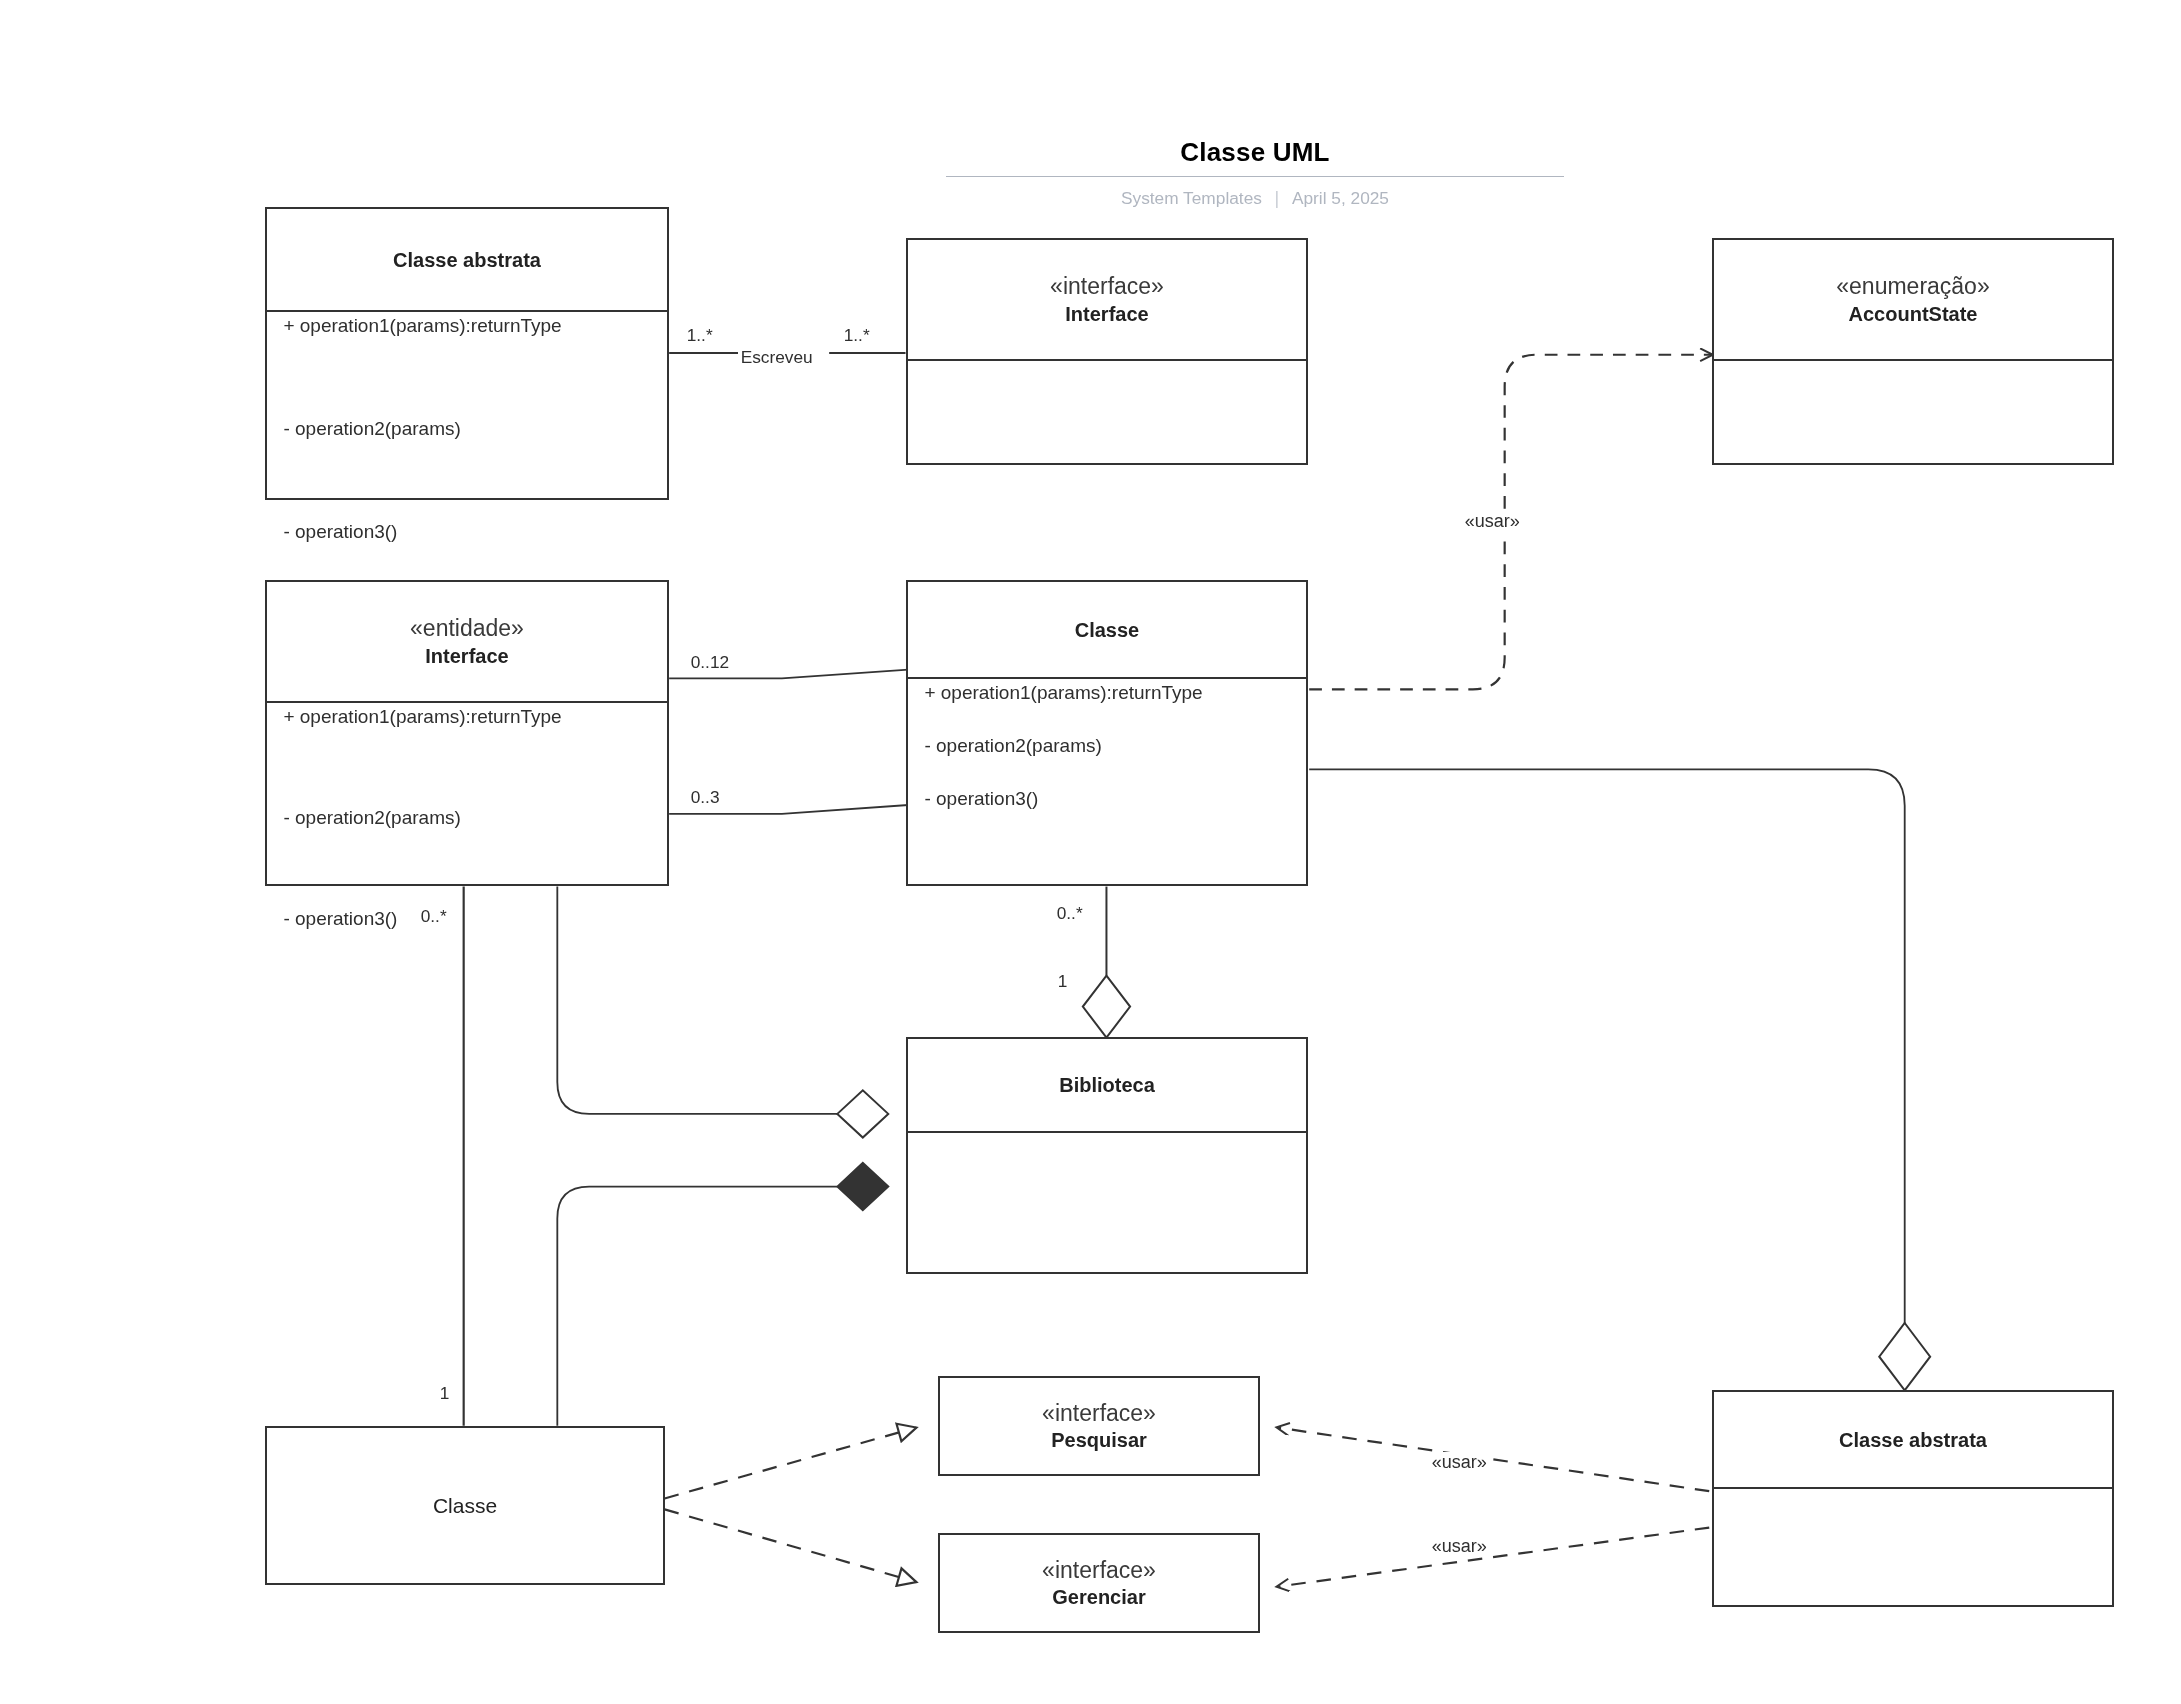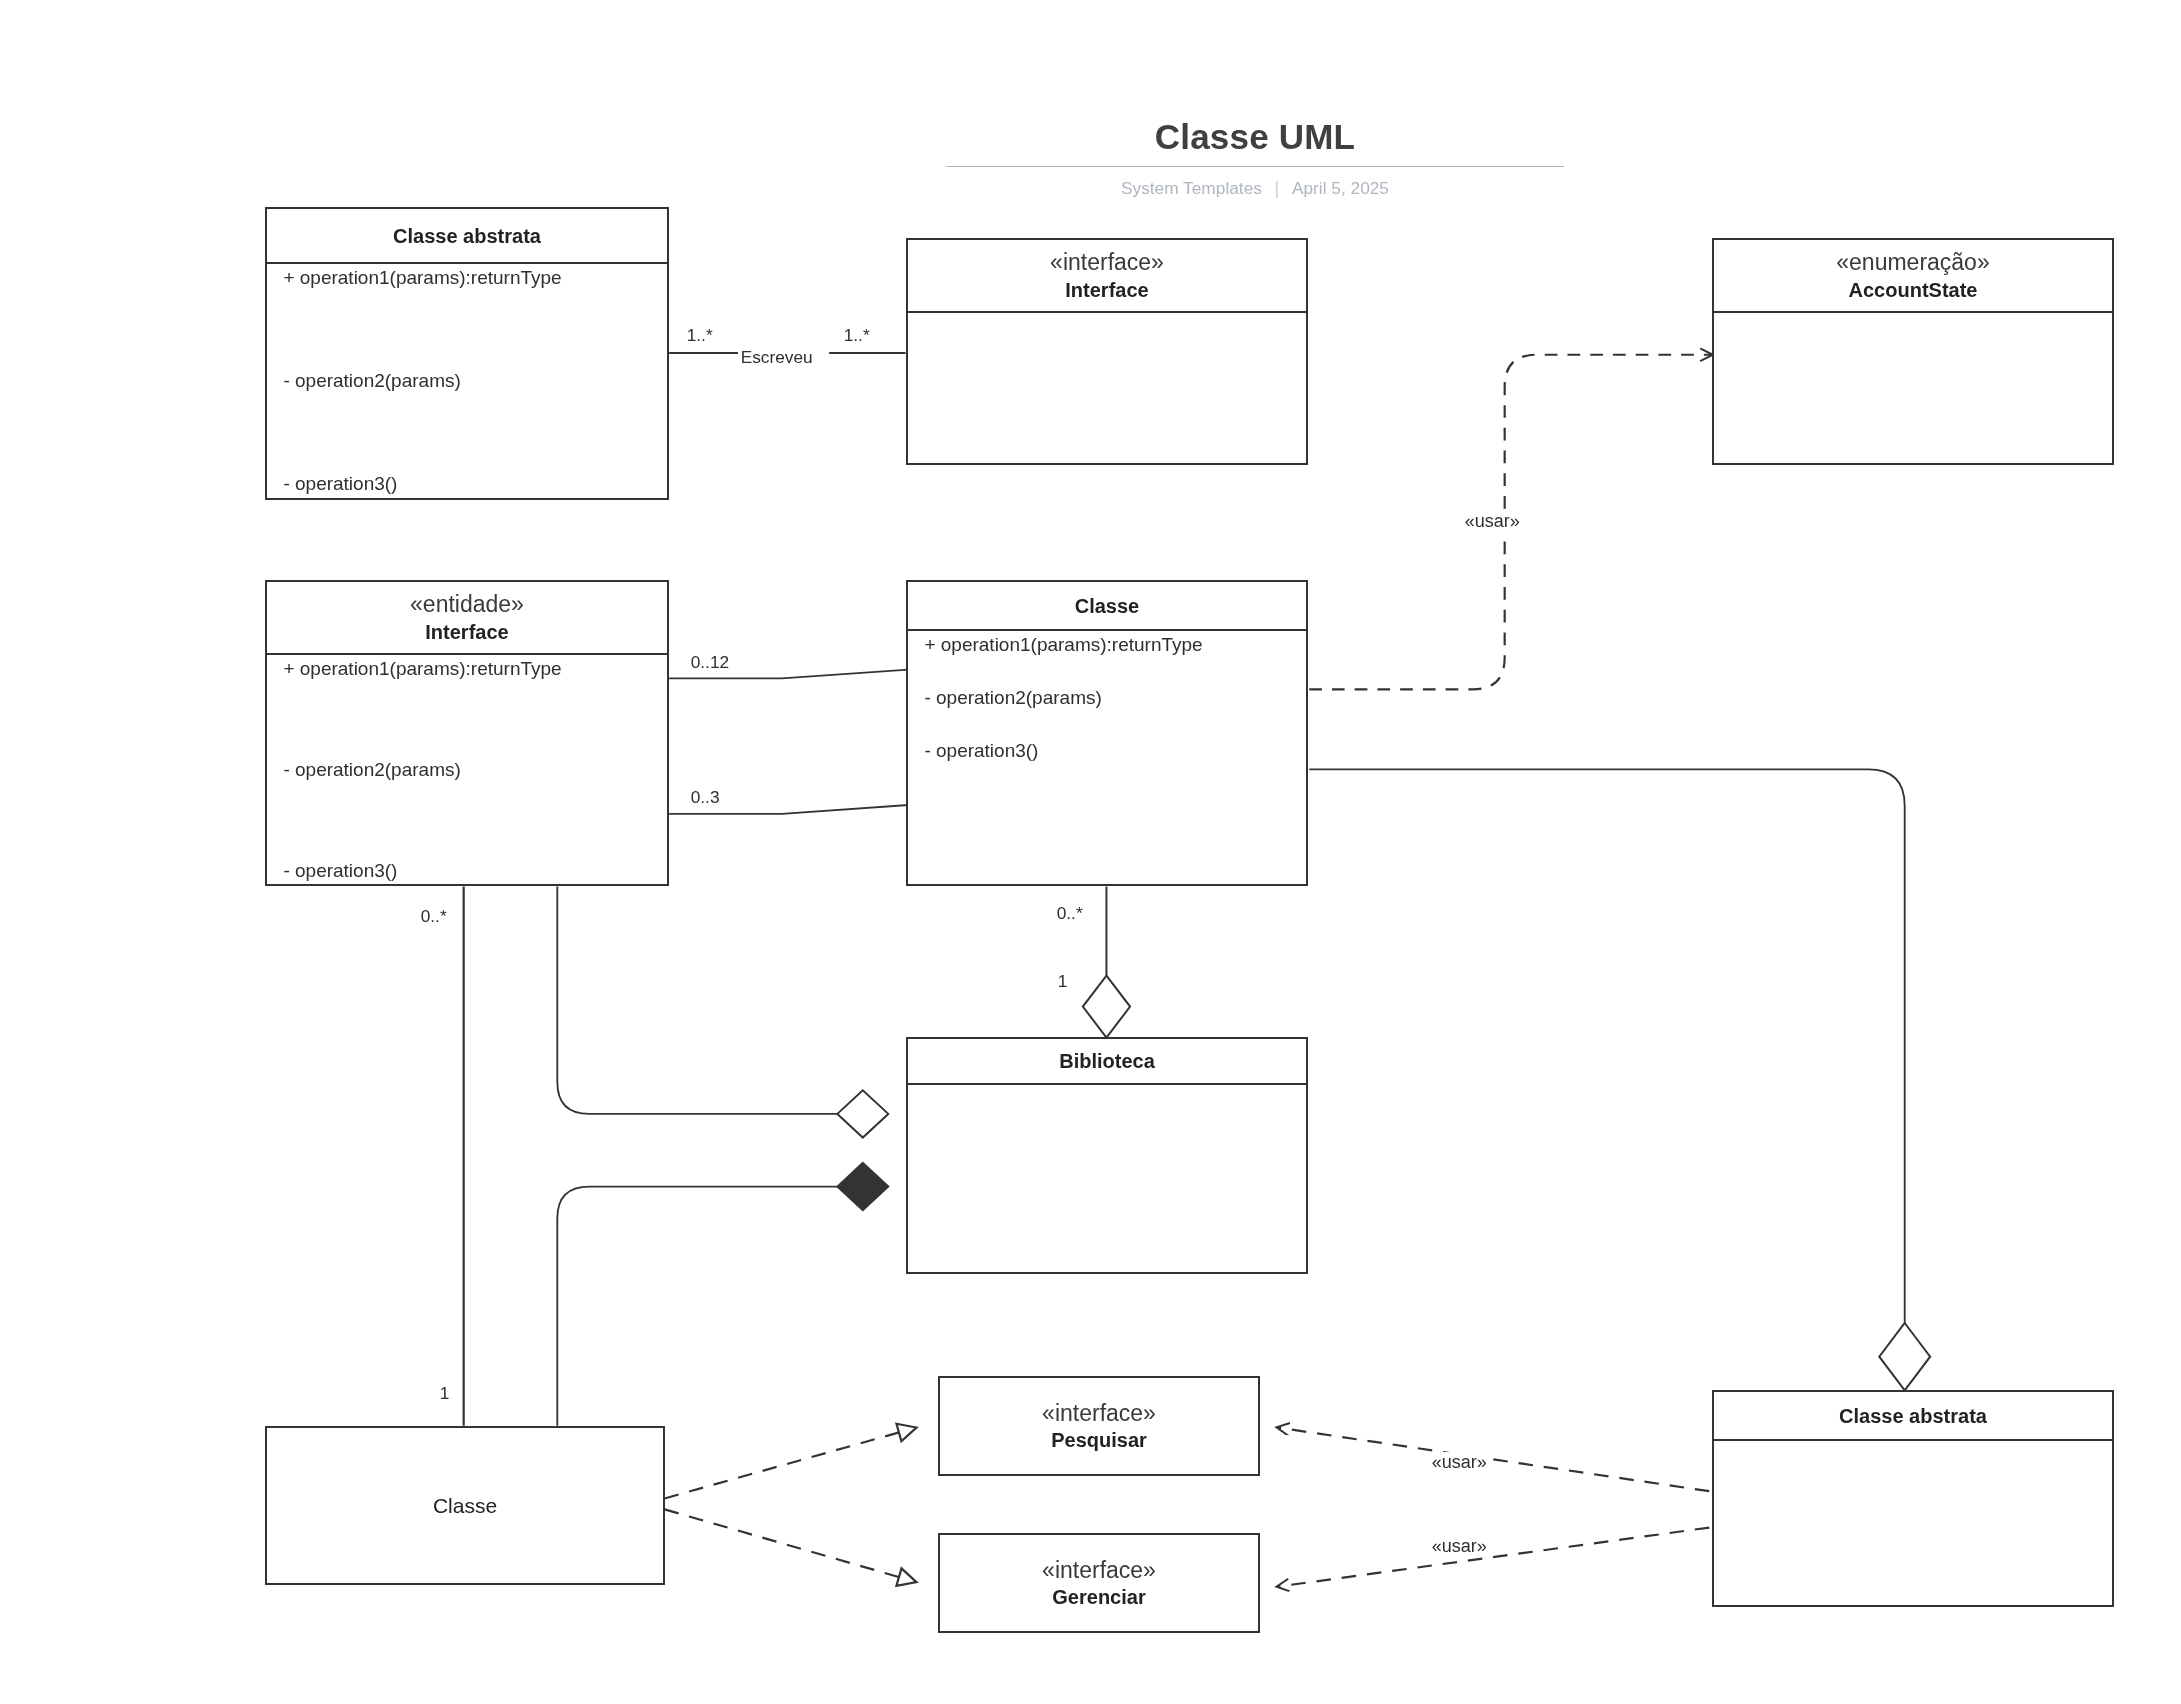"Classe UML" .doc-title { color: #404040 -> #000000; font-size: 35px -> 26px; margin-top: none -> 20px }
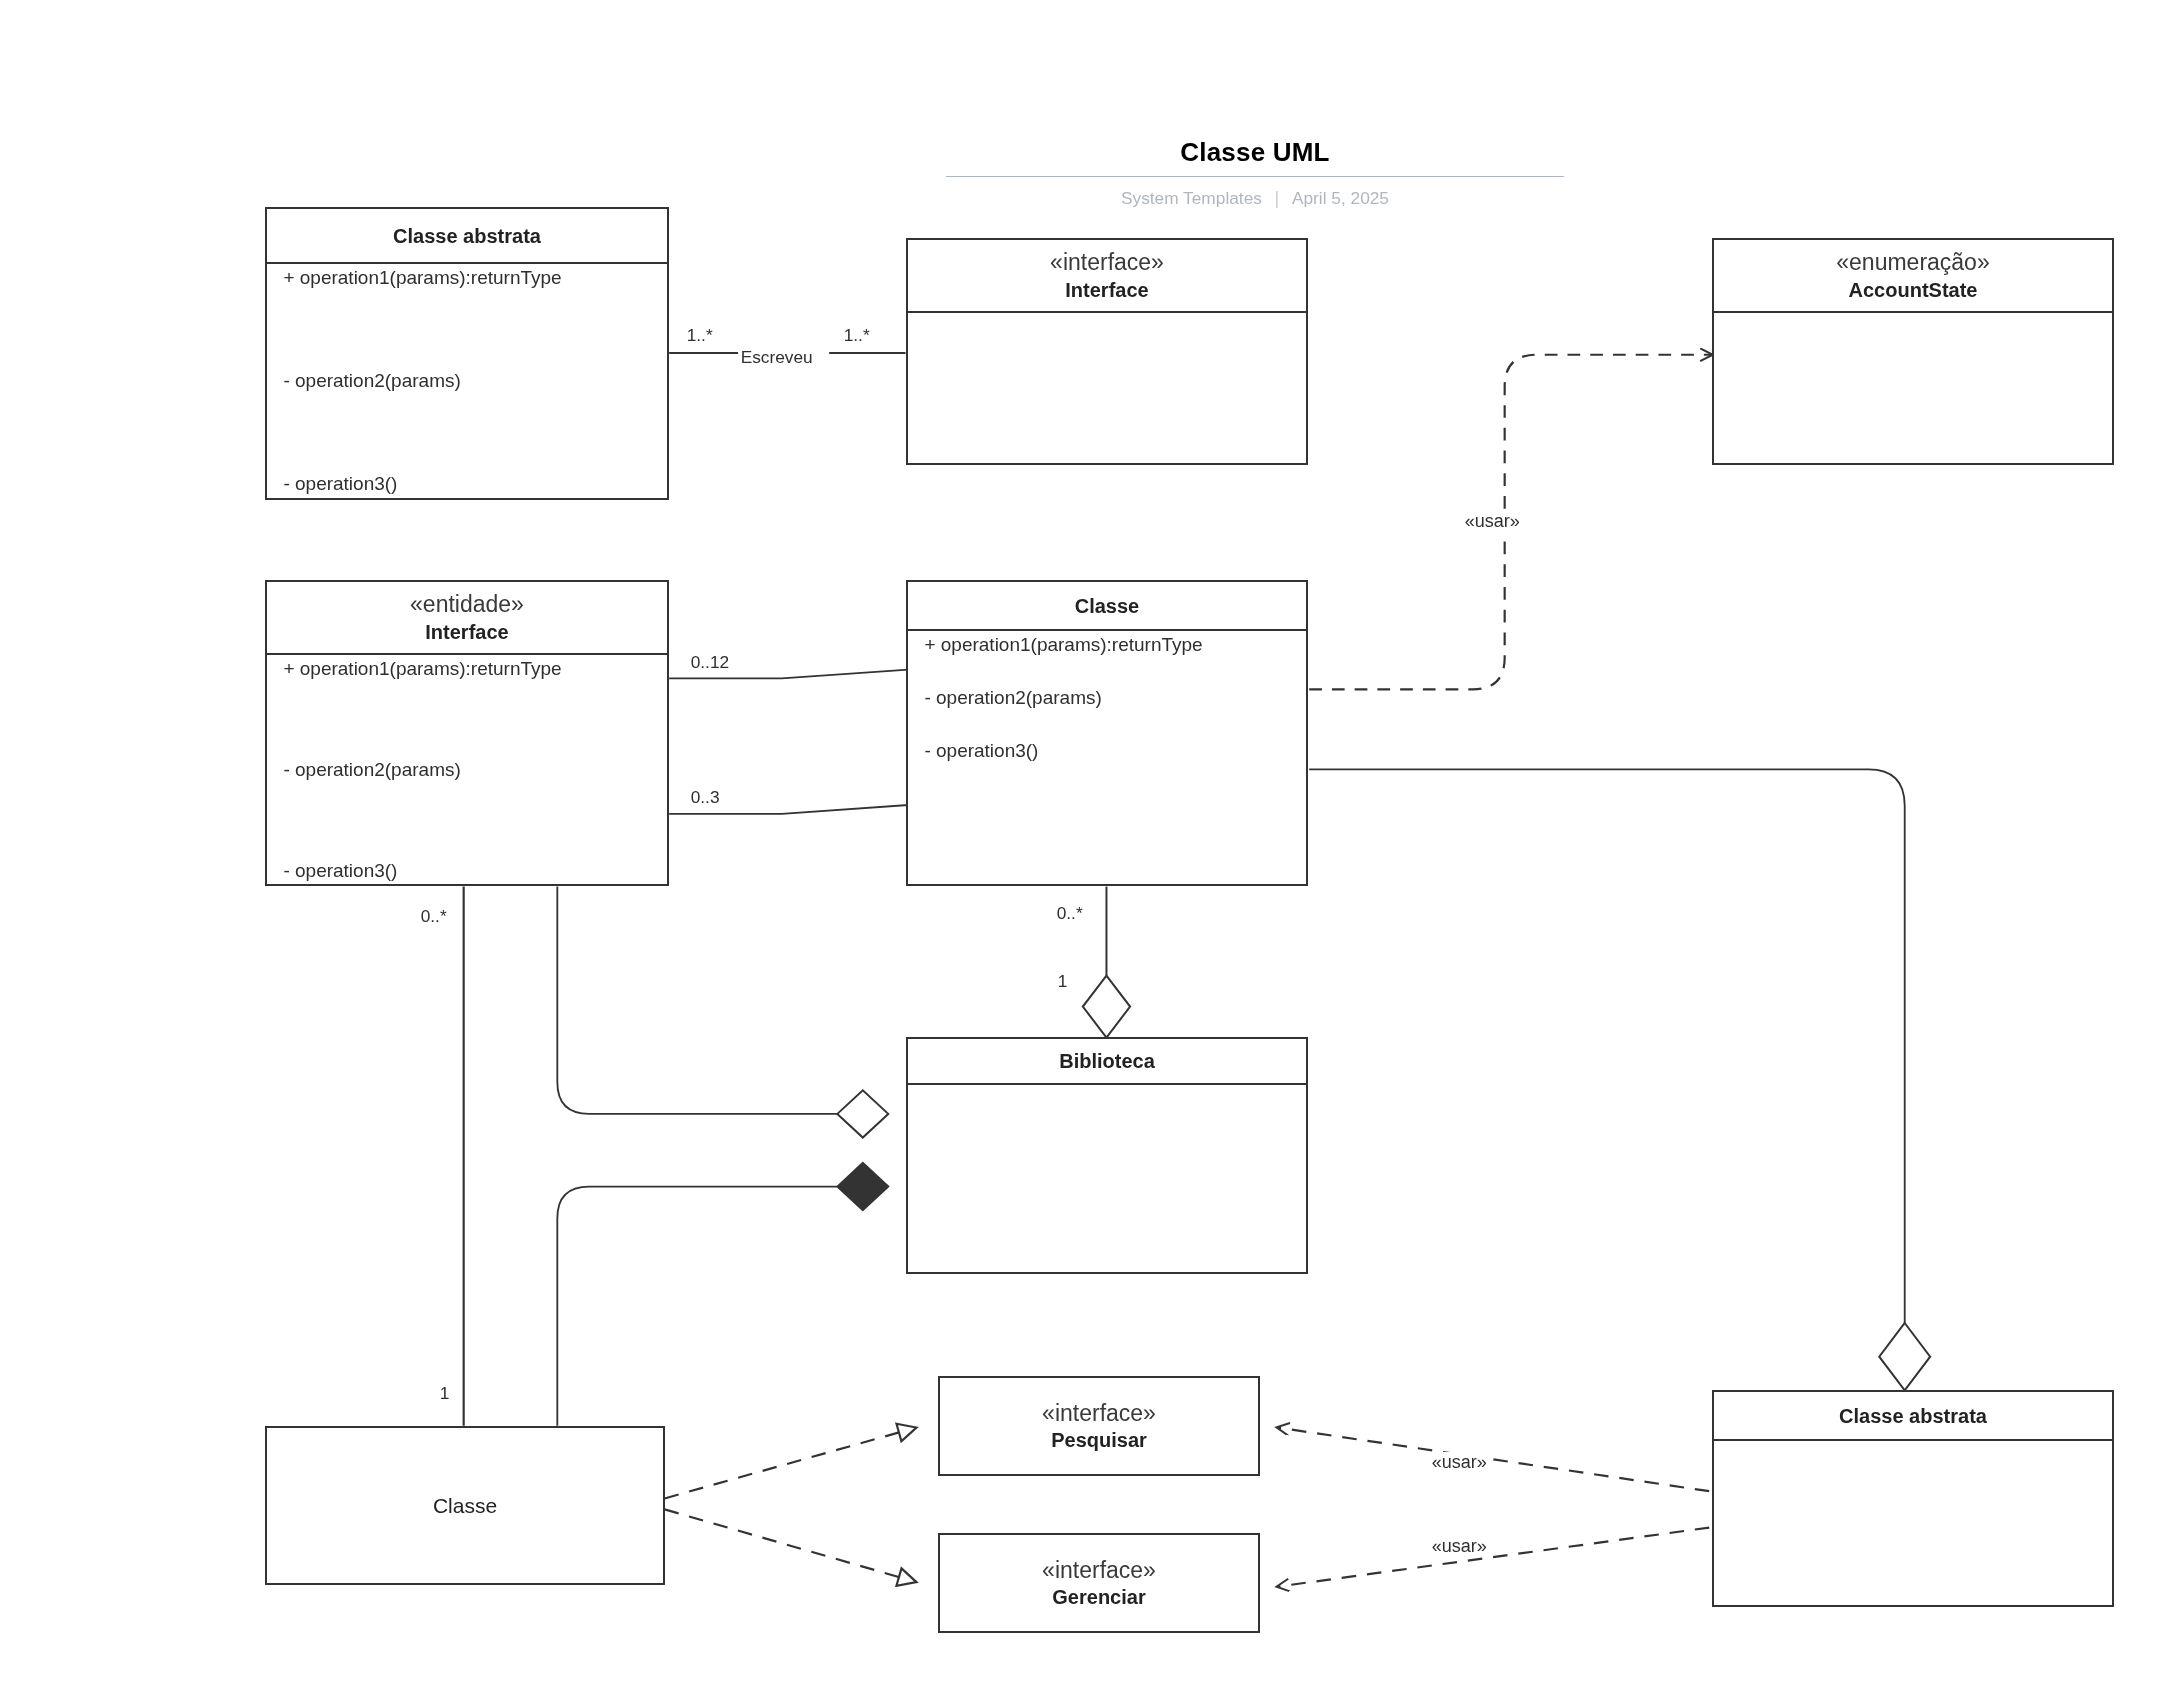"Classe abstrata" .compartment { margin-top: none -> 24px }
